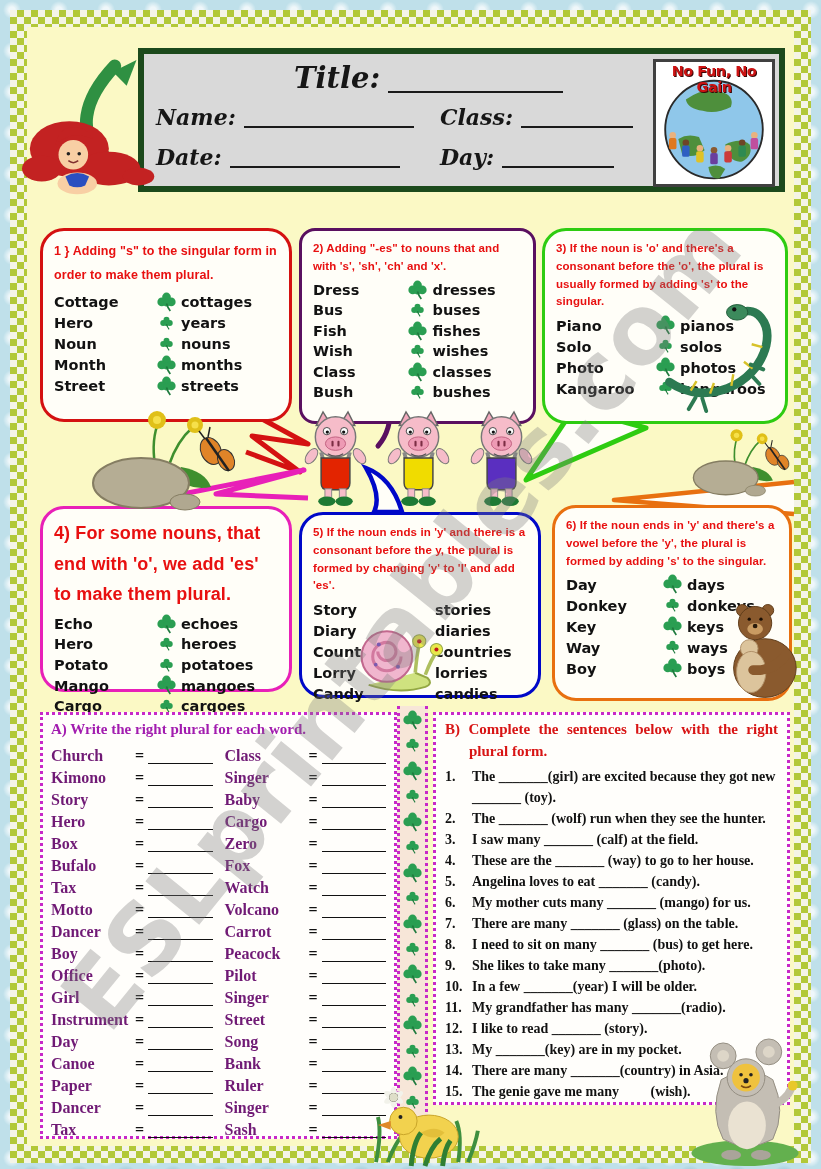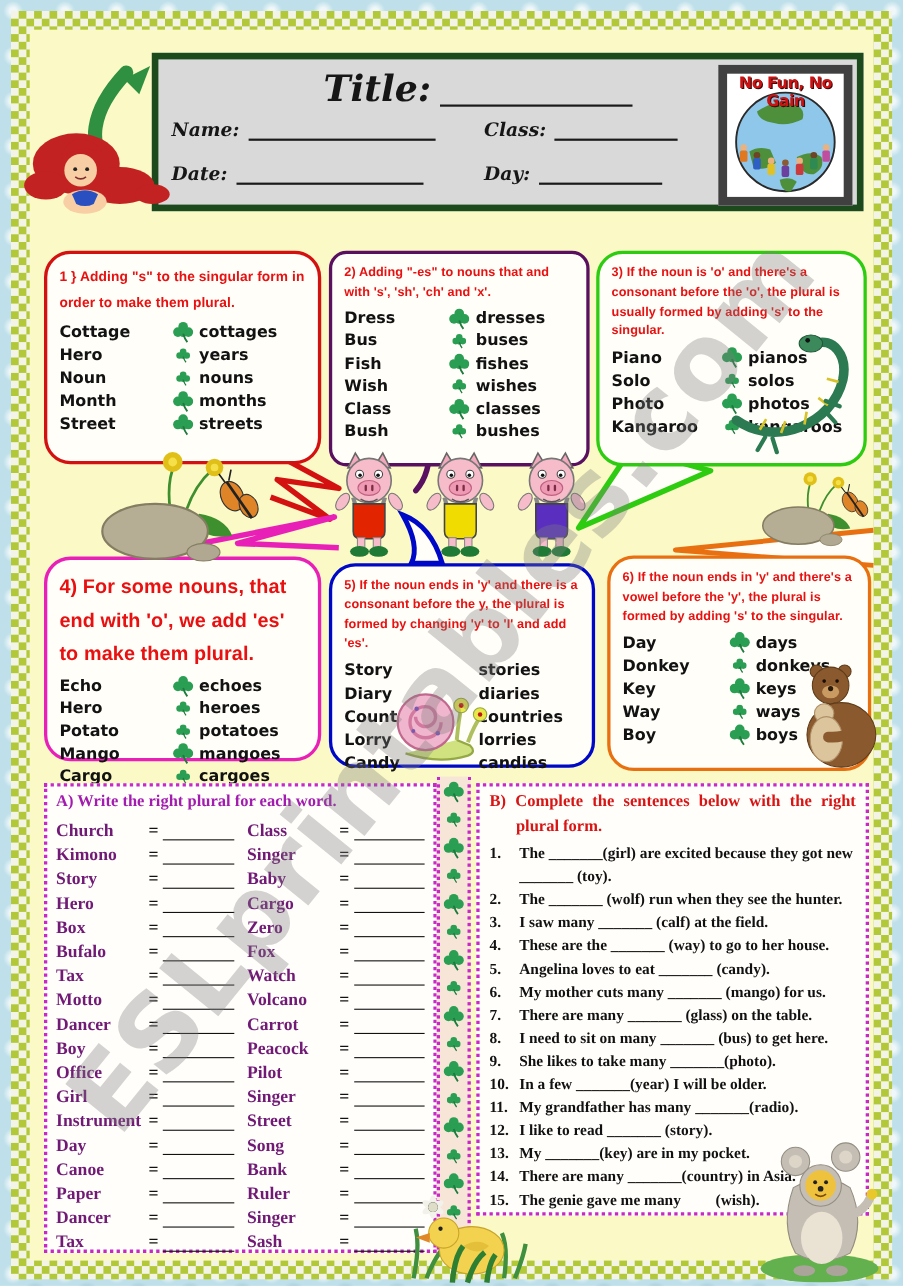"Title:" span.hlabel { font-size: 33px -> 29px }
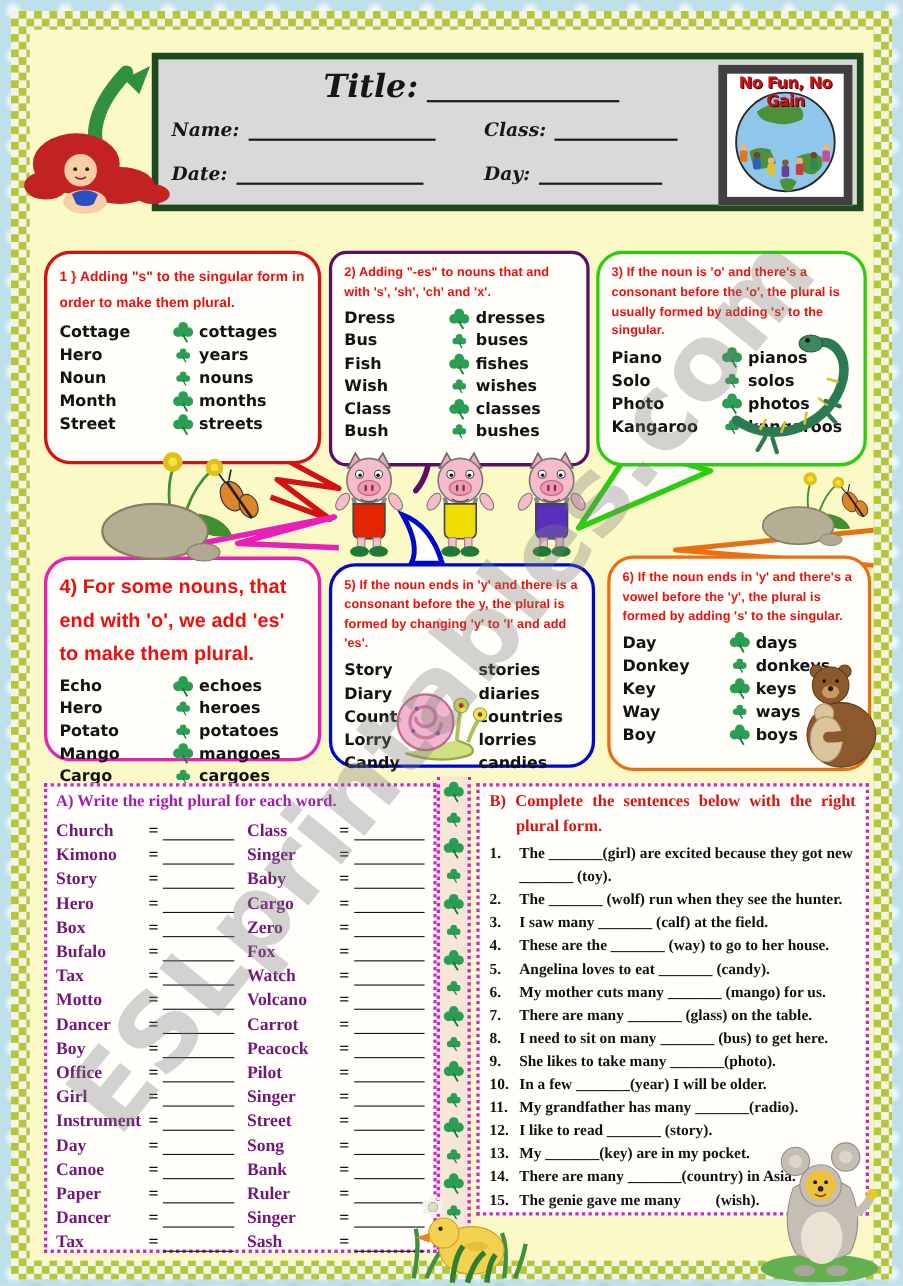"No Fun, No Gain" .logo-box { border: 8px solid #404040 -> 3px solid #404040 }
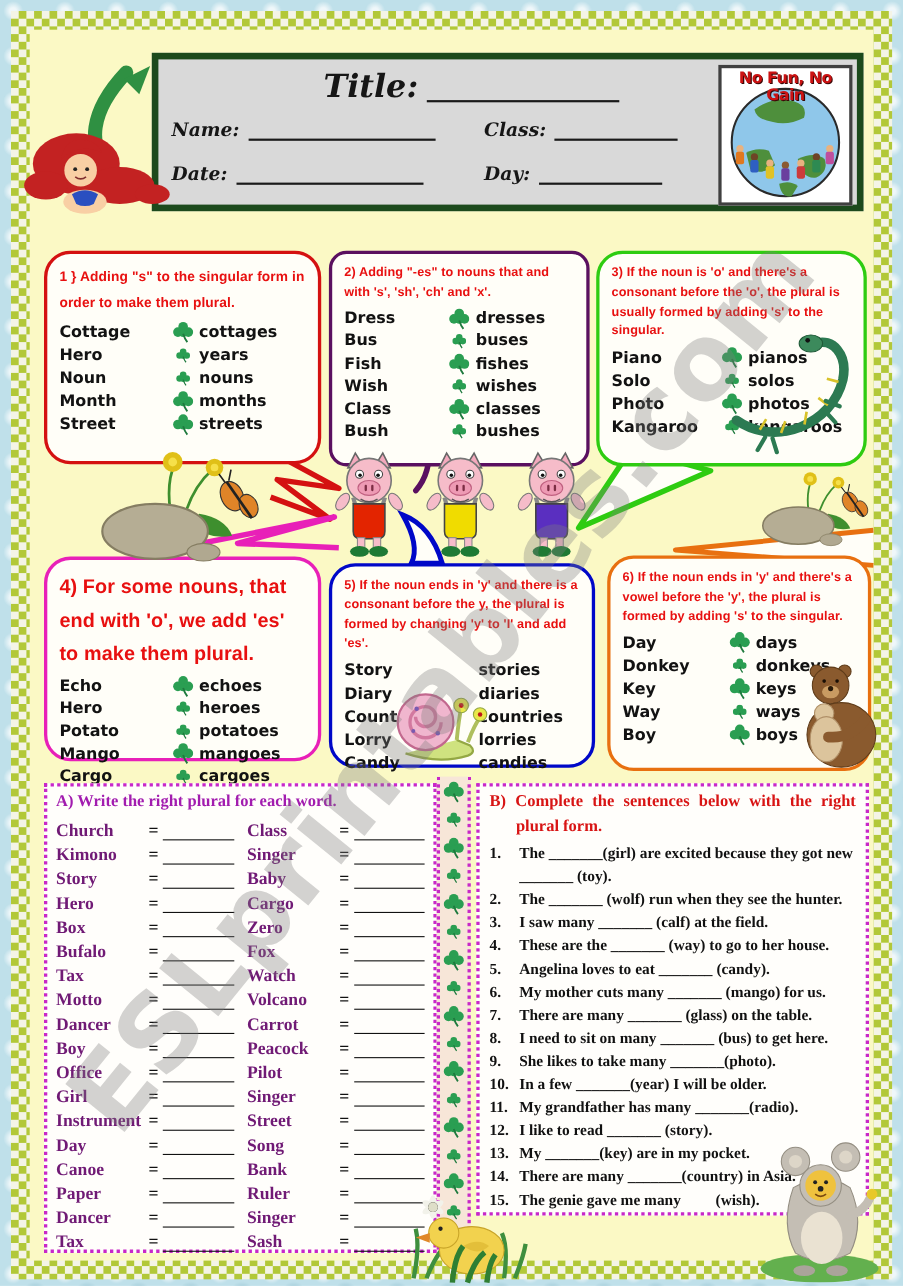"Name:" .hlabel { font-size: 17px -> 22px }
